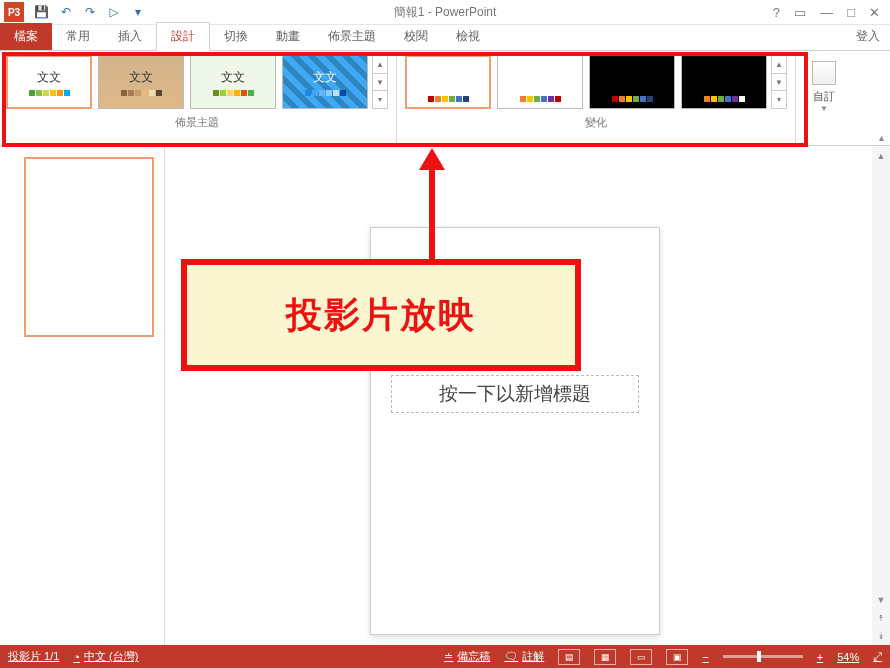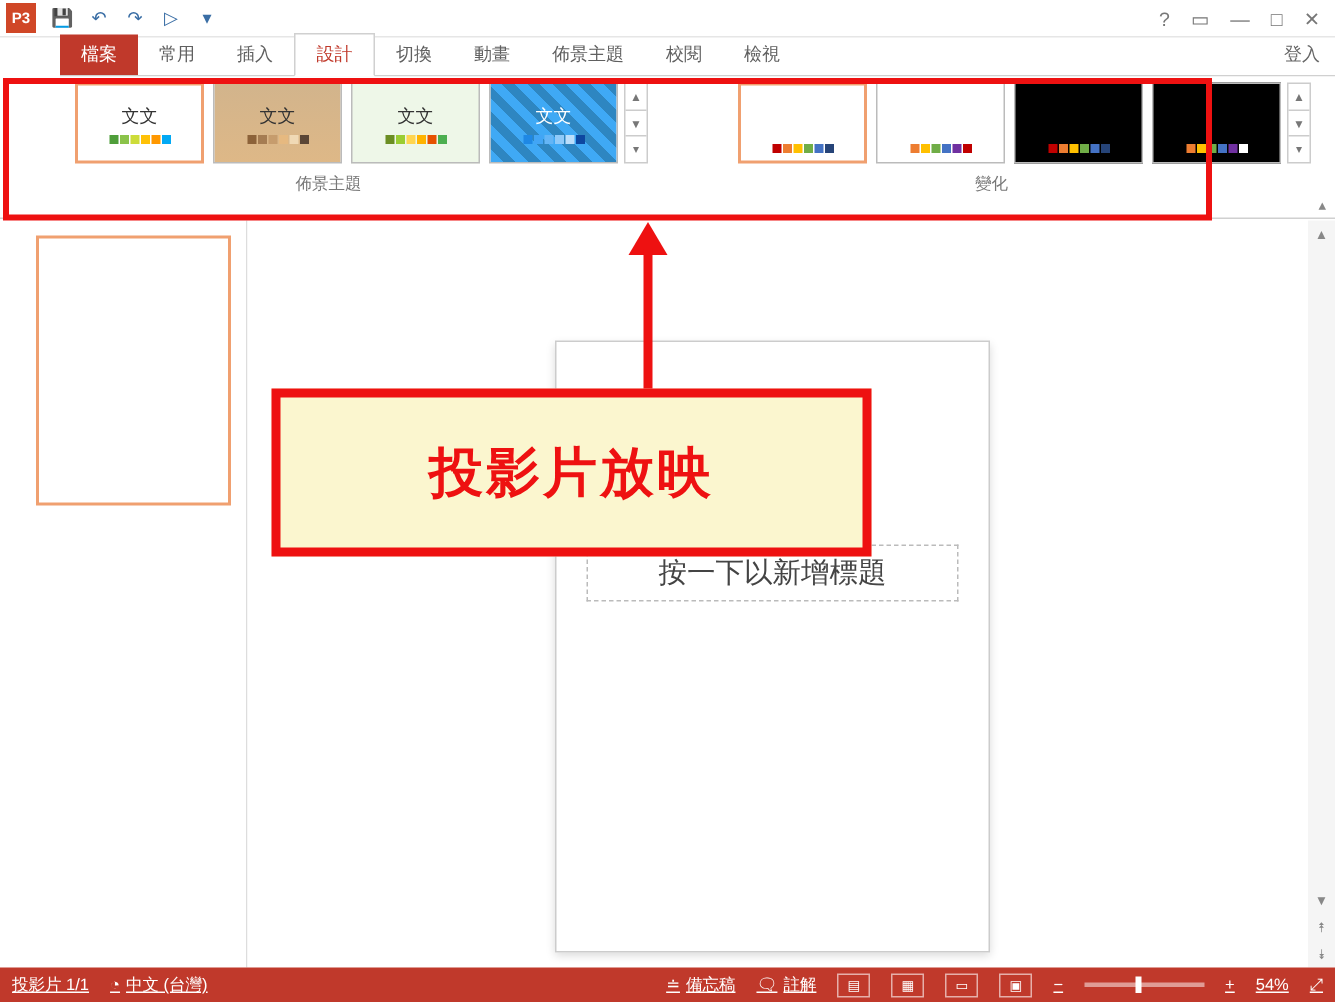"簡報1 - PowerPoint" div.title-text { html: none -> <div>簡報1 - PowerPoint</div> }
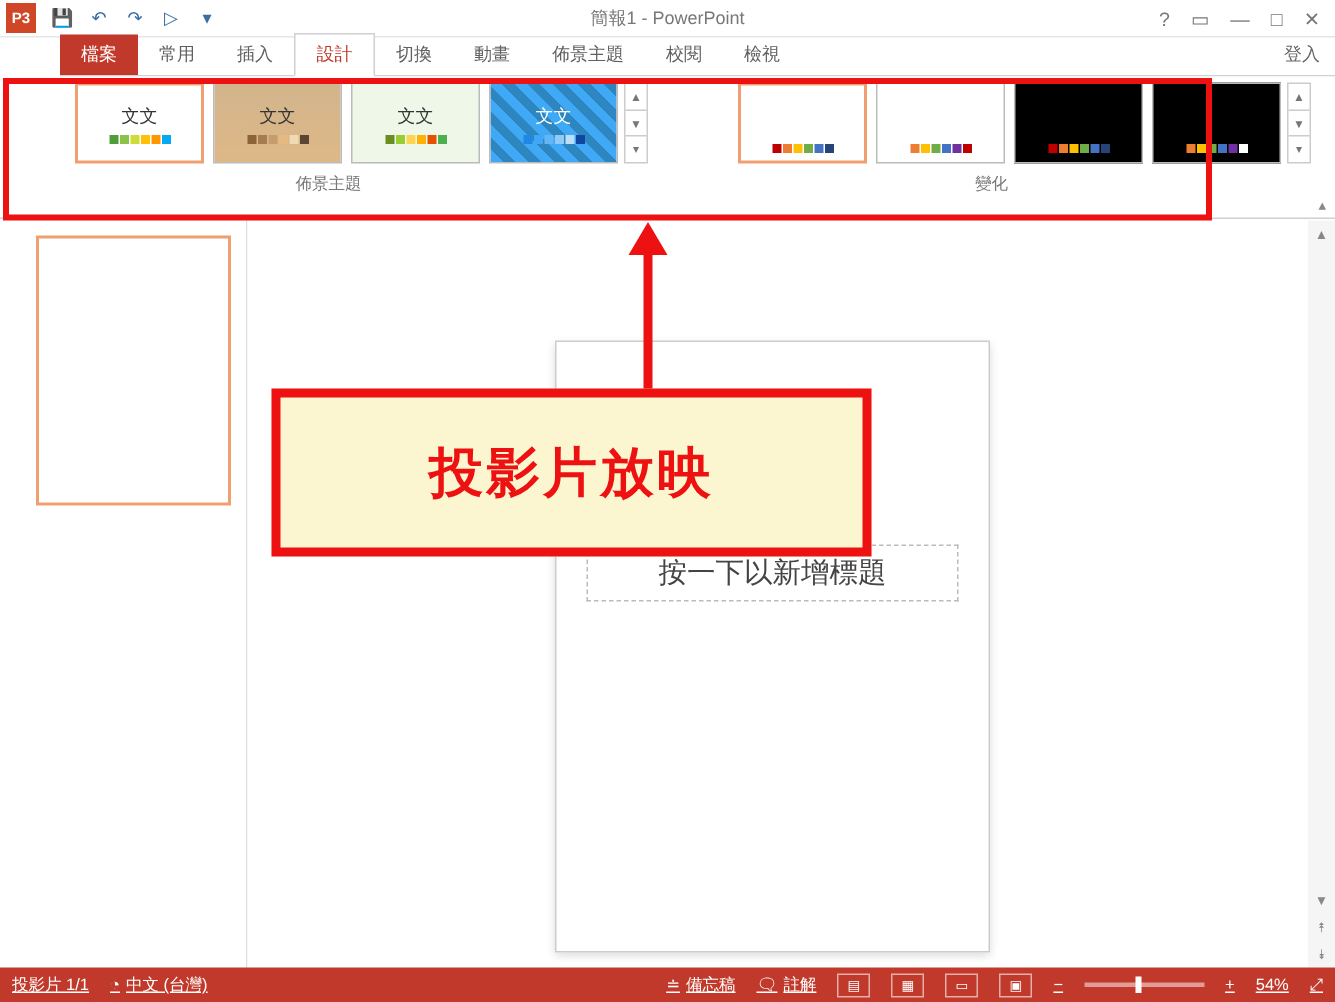"檔案" .tabs { margin-left: 40px -> none }
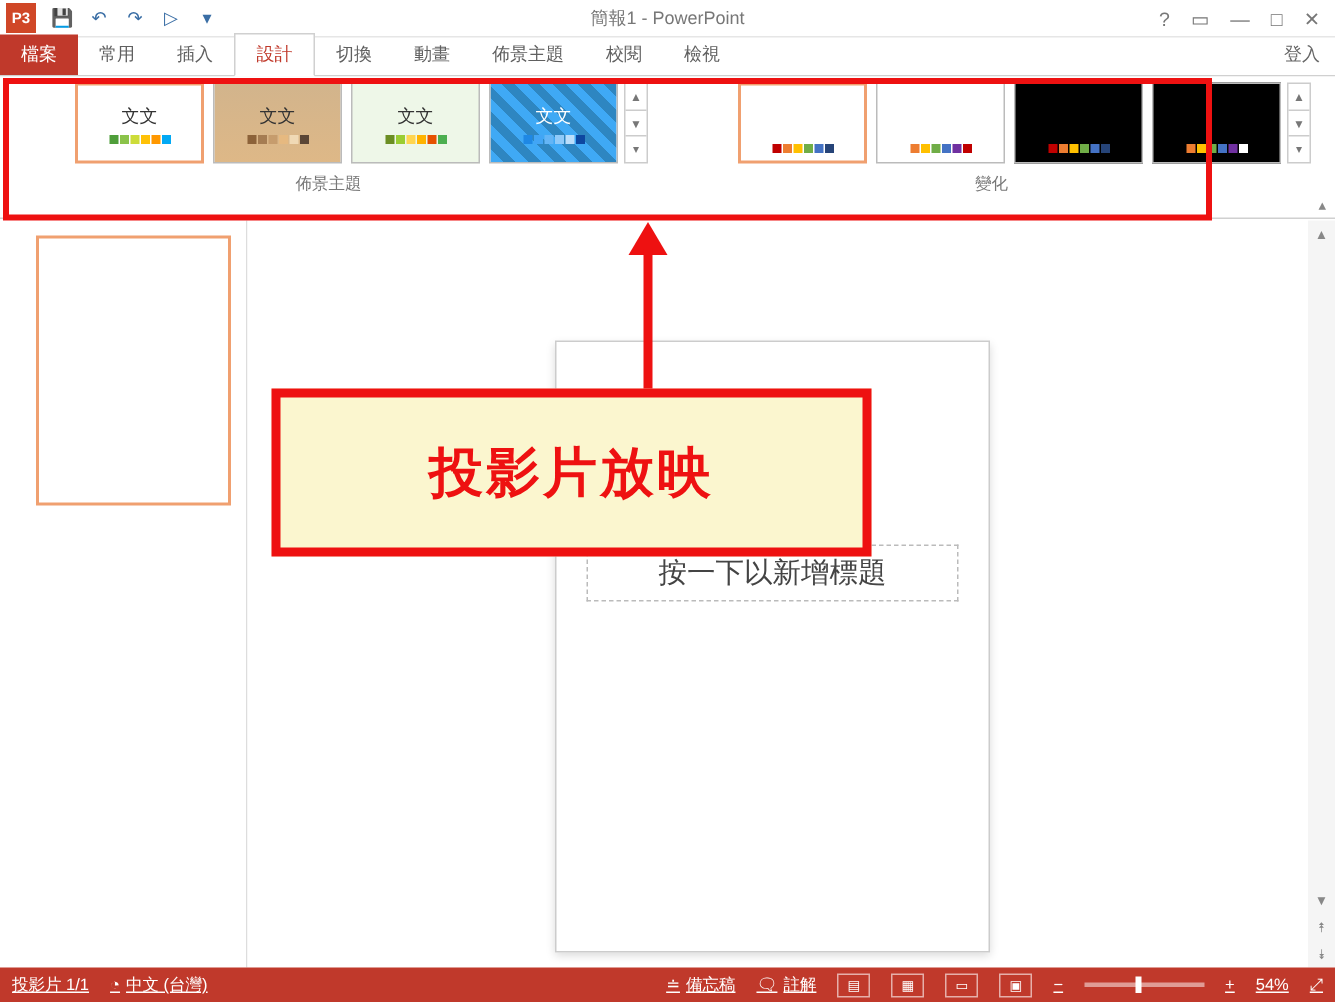"文文" .gallery-row { margin-left: 44px -> none }
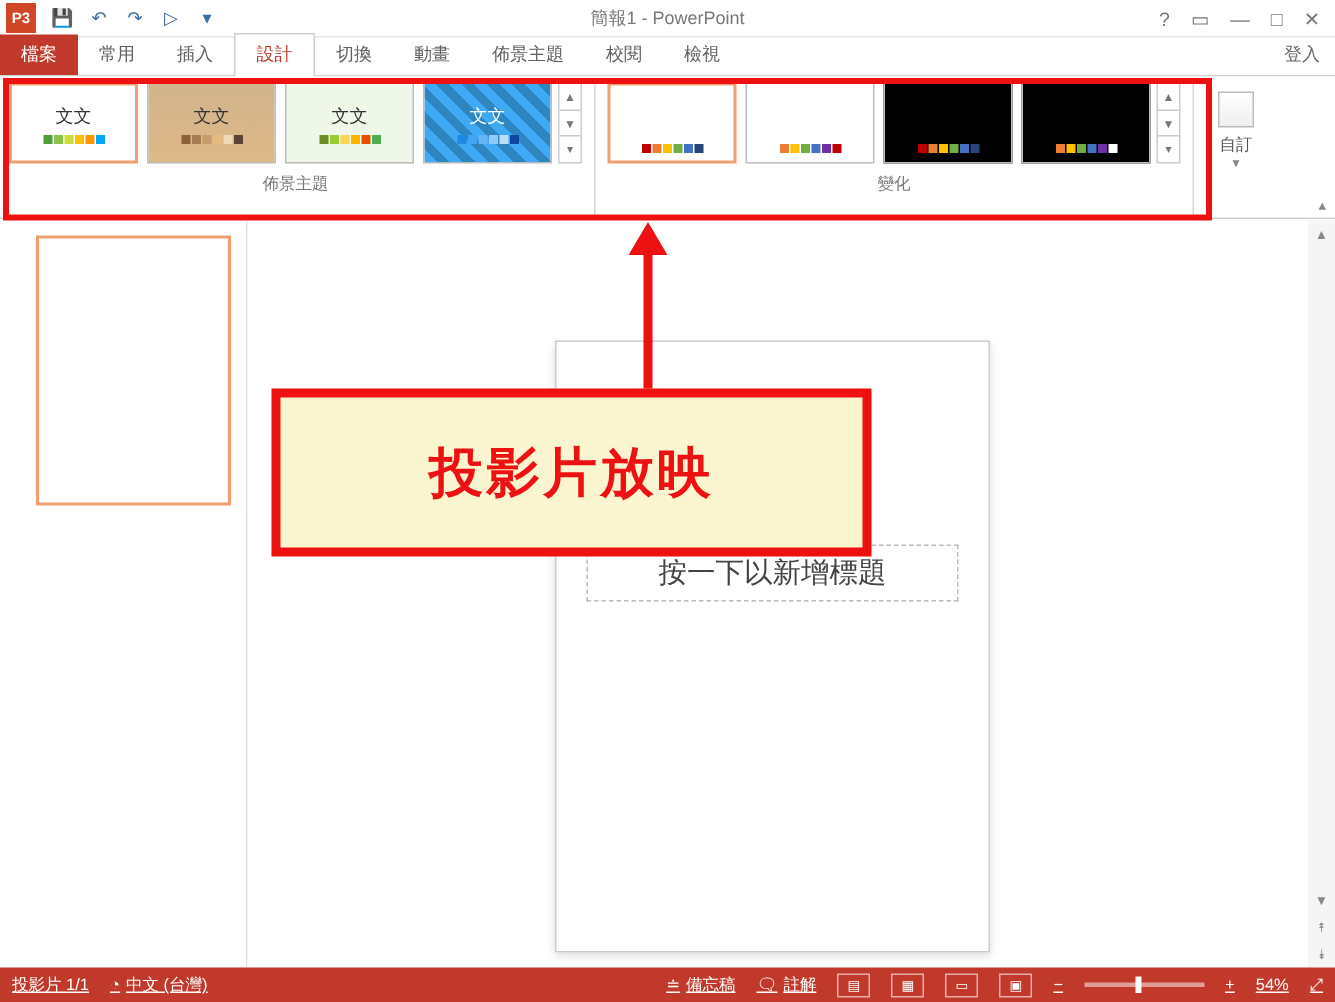"按一下以新增標題" .title-ph { top: 135px -> 147px }
